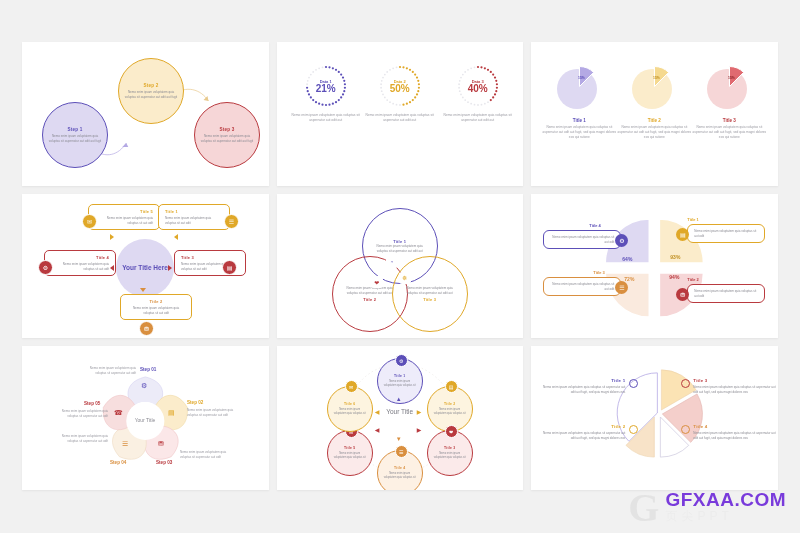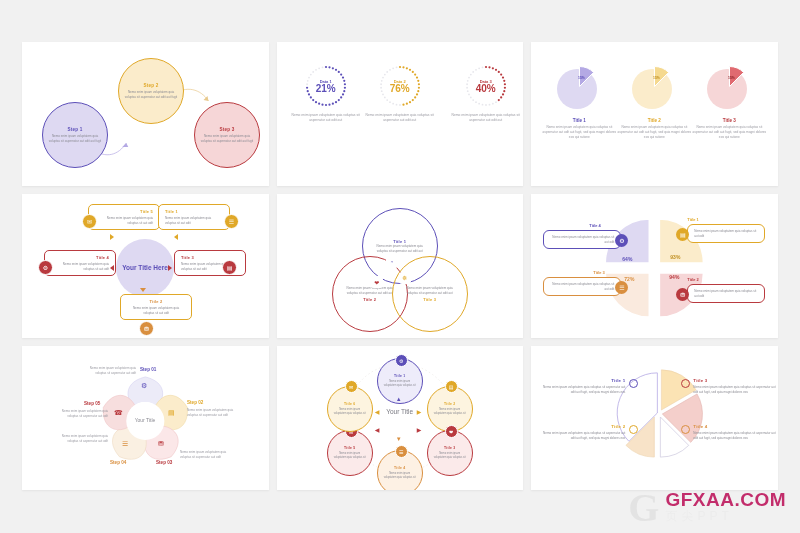"76%" div.rpct { text: 76% -> 50% }
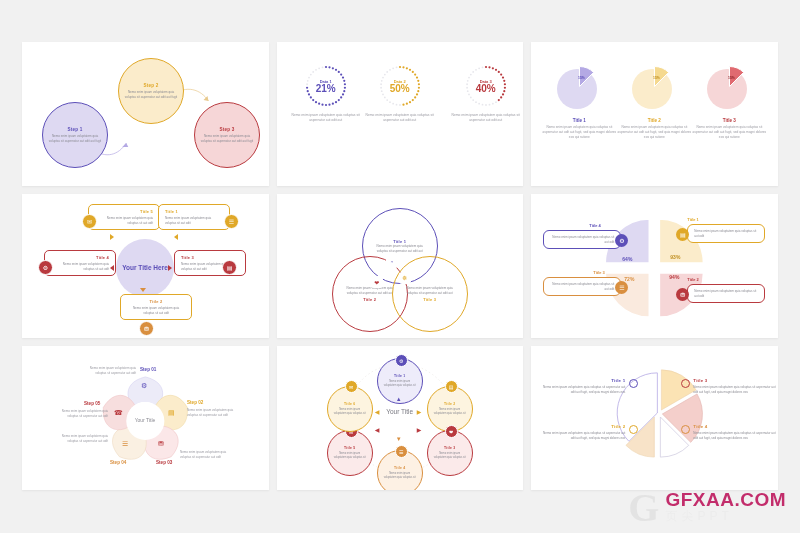"40%" div.unit { left: 172px -> 164px }
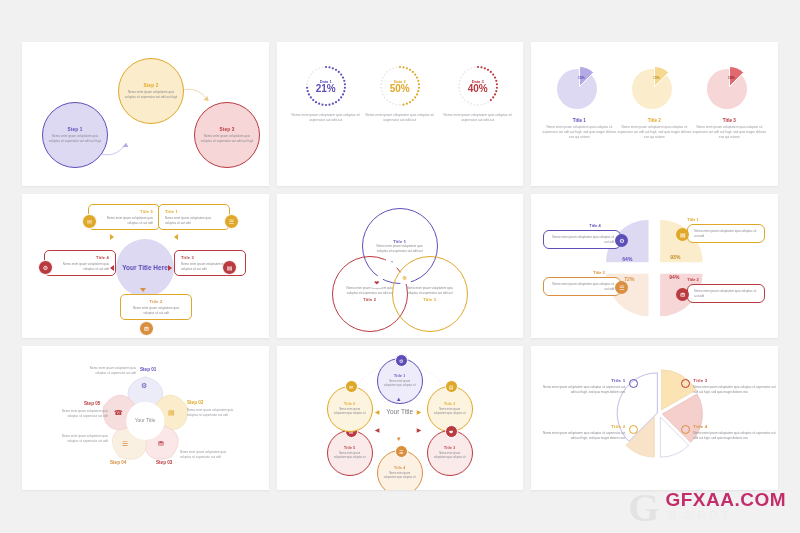"GFXAA.COM" .wm .tx .l1 { color: #be185d -> #6d28d9 }
